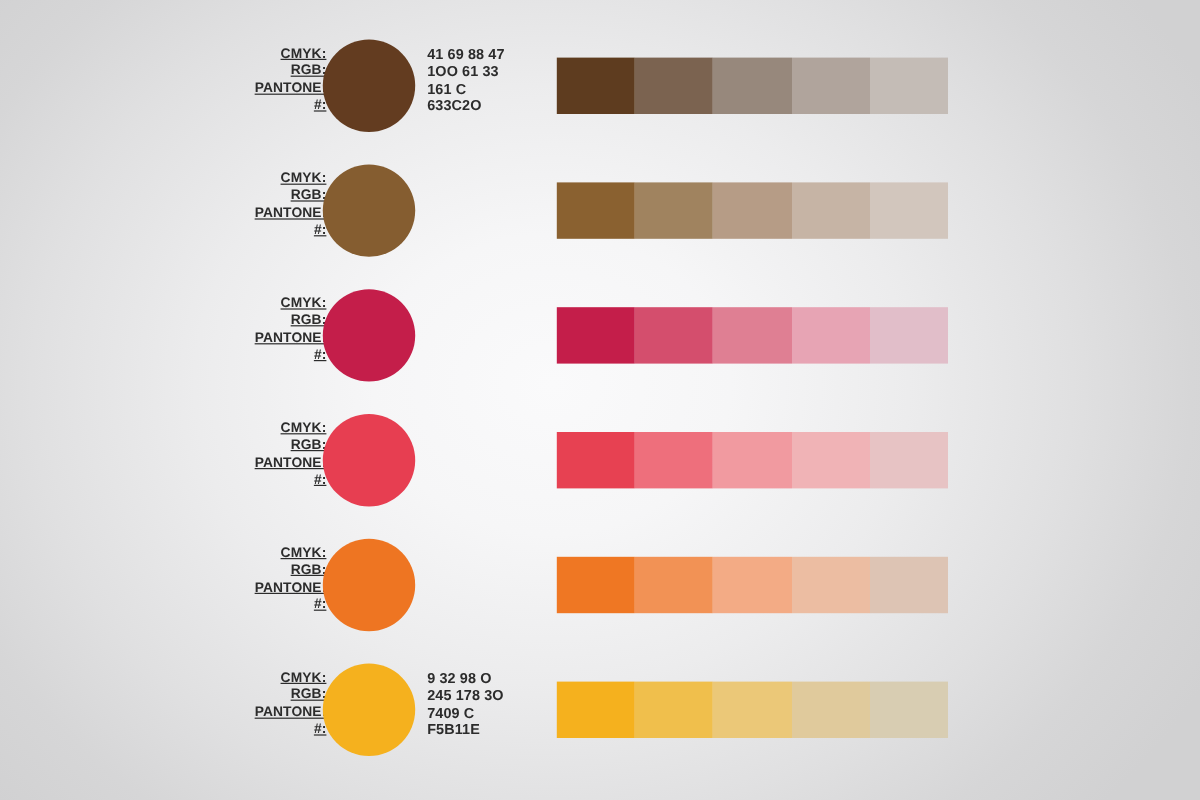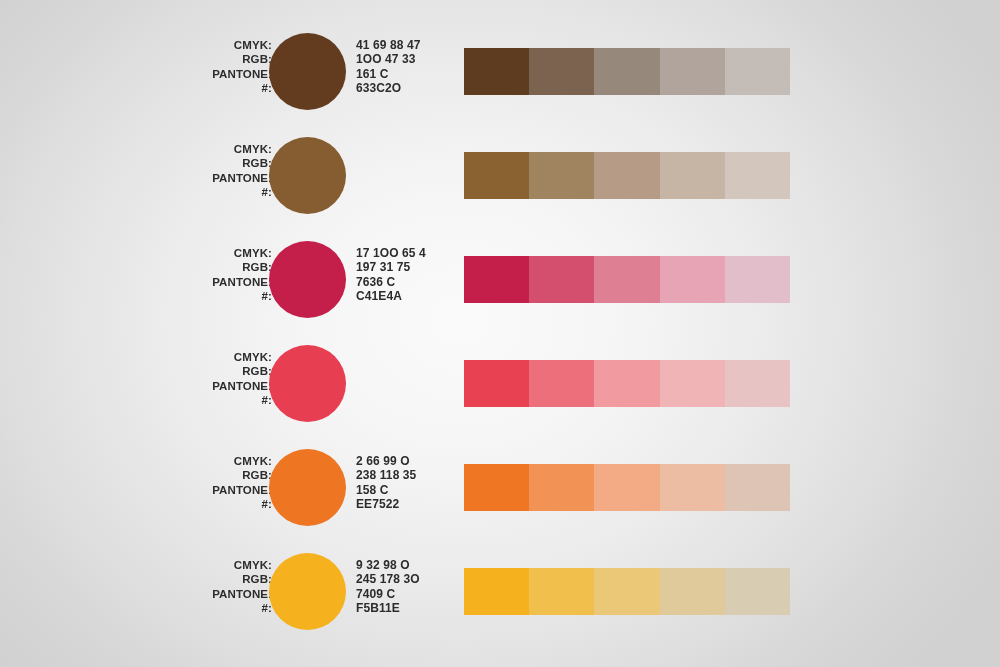"CMYK:" .spec-labels div { text-decoration: none -> underline }
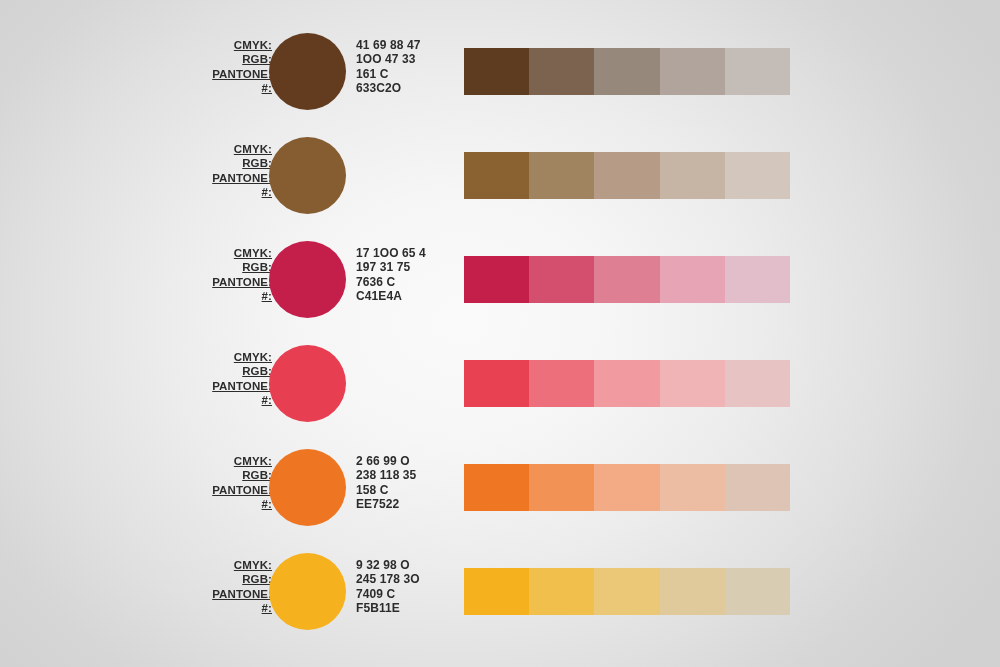"1OO 47 33" div { text: 47 -> 61 }
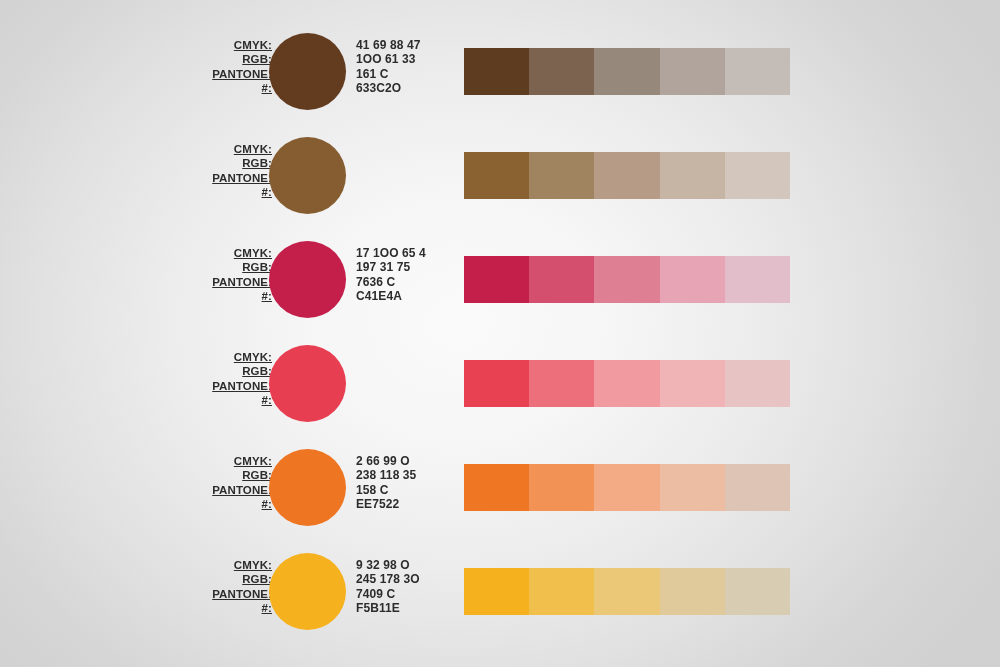"17 1OO 65 4" div.spec-values { html: <div> <div>17 1OO 65 4</div> <div>197 31 75</div> <div>7636 C</div> <div>C41E4A</div> </div> -> none }
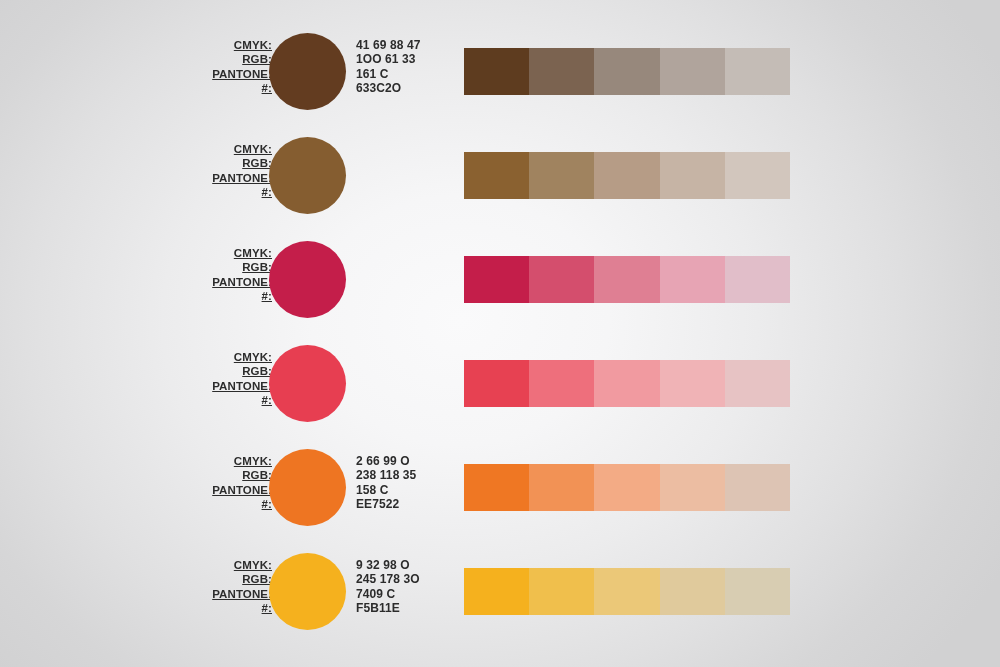"2 66 99 O" div.spec-values { html: <div> <div>2 66 99 O</div> <div>238 118 35</div> <div>158 C</div> <div>EE7522</div> </div> -> none }
